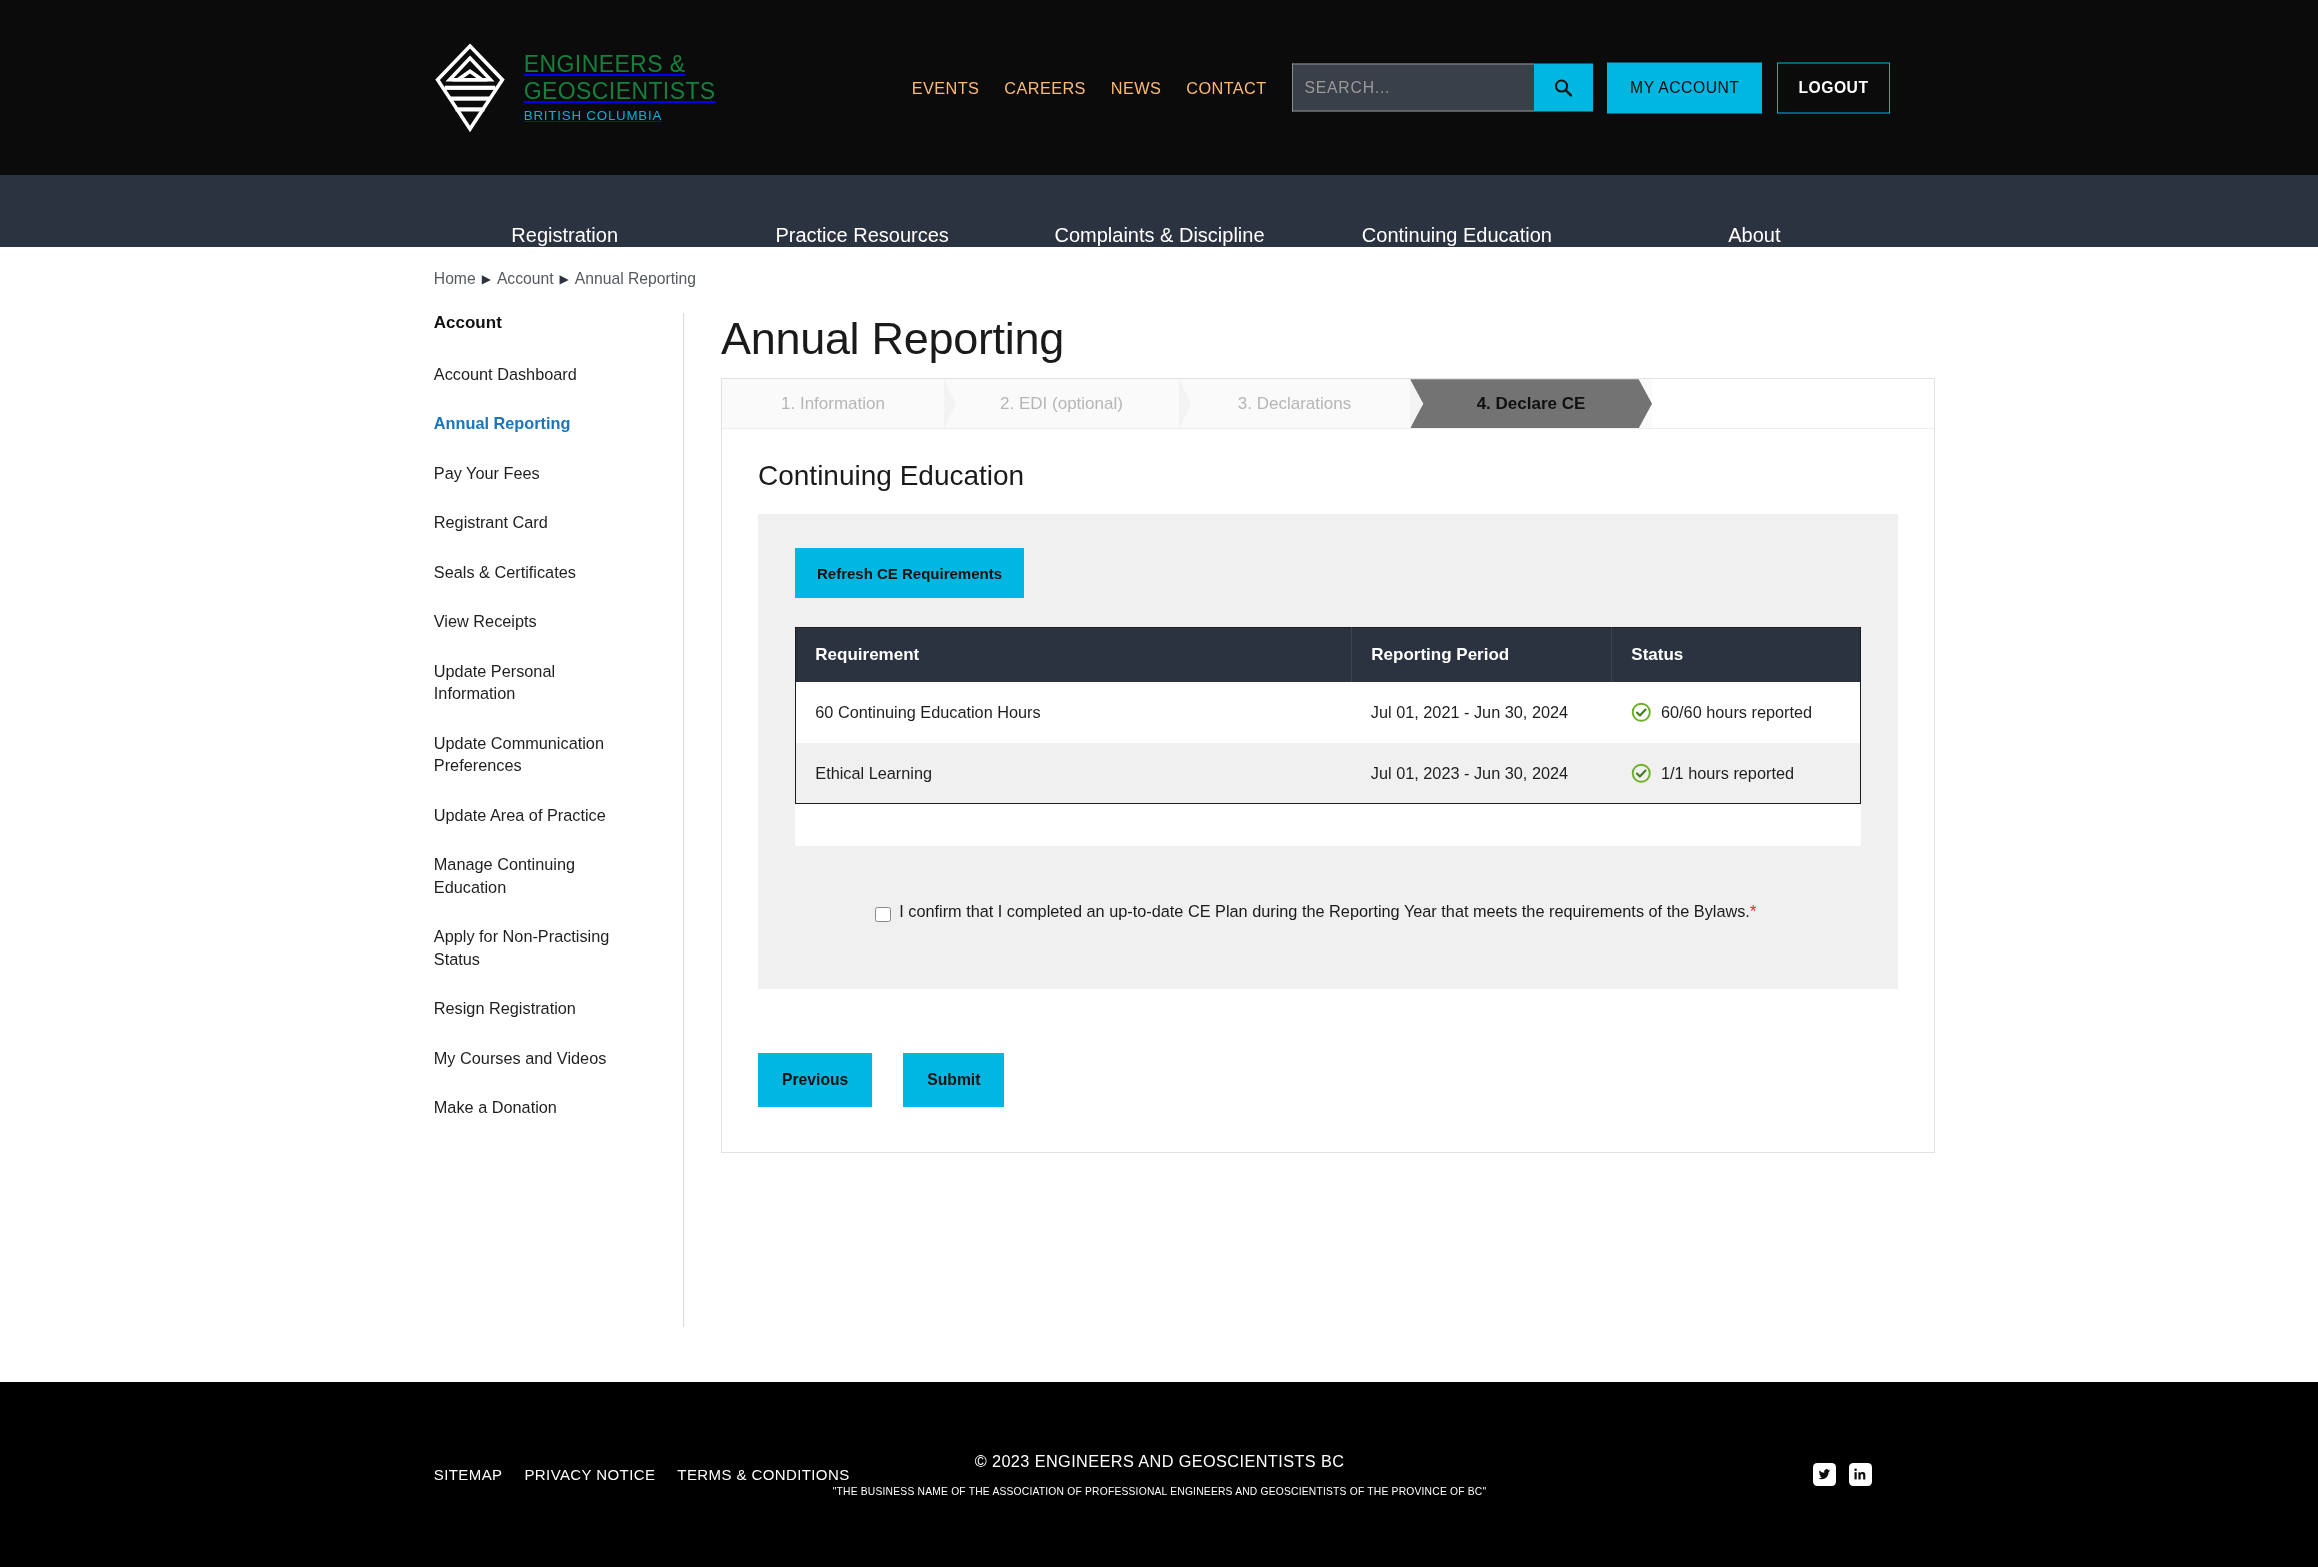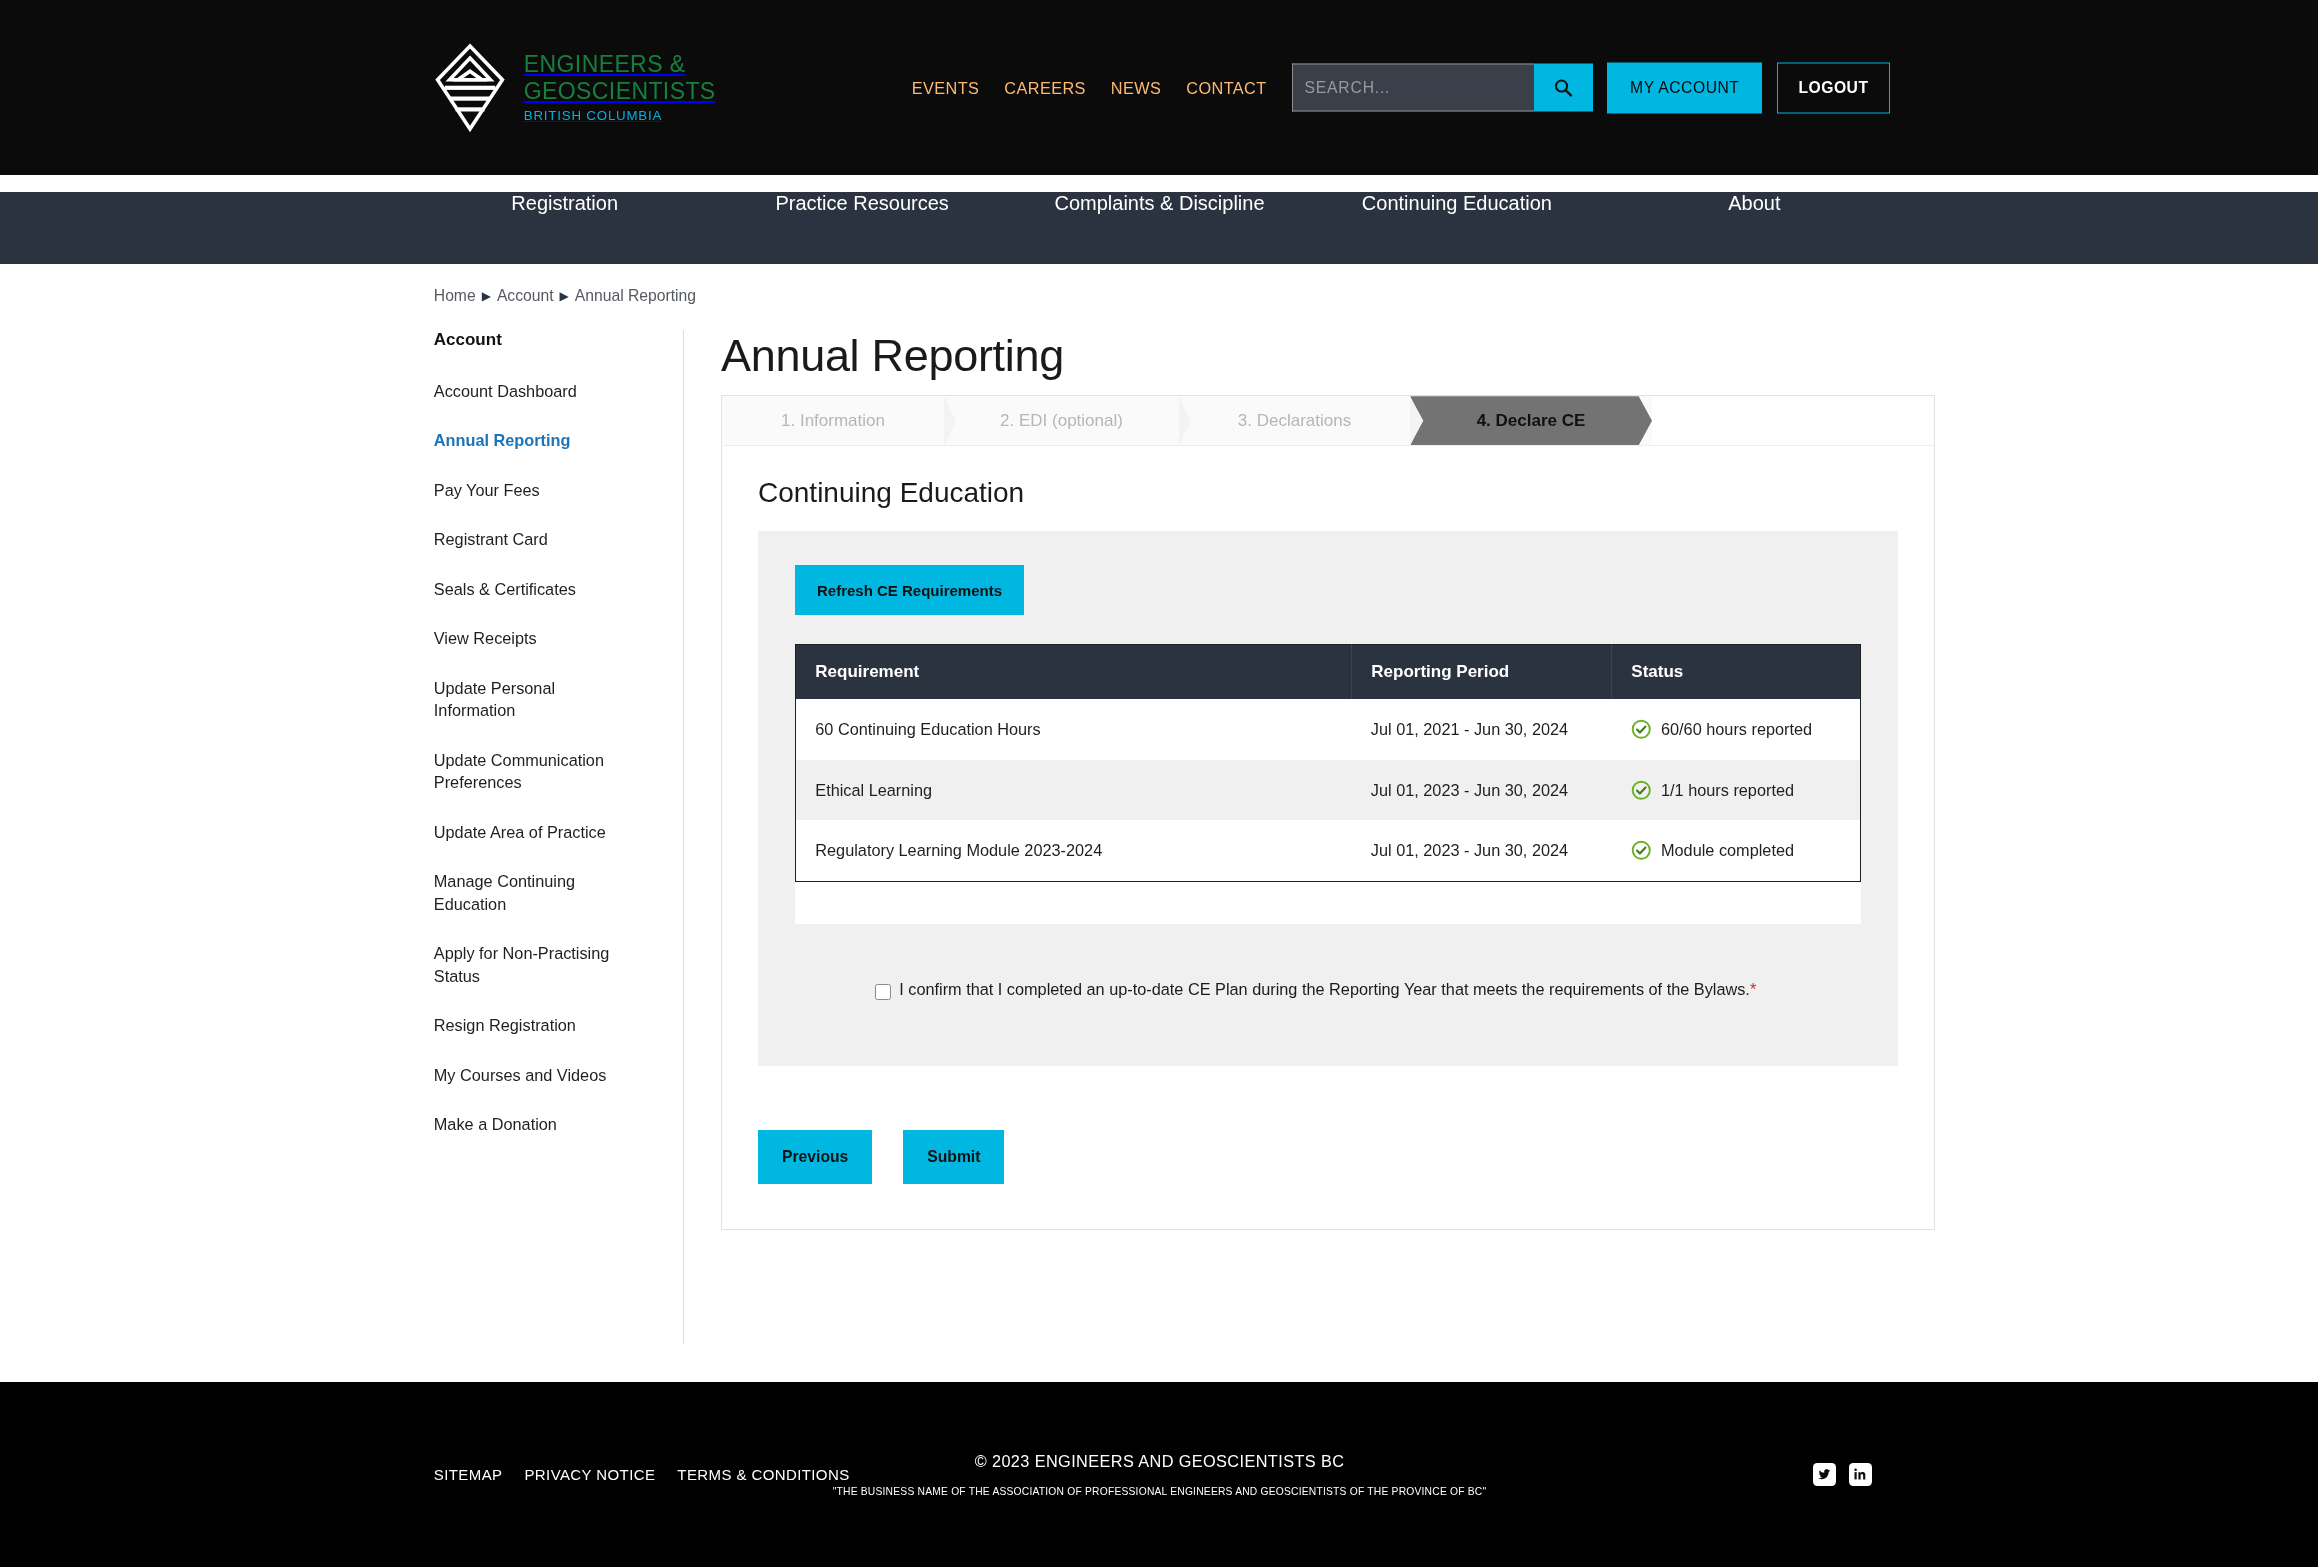"Registration" .mainnav-inner { align-items: flex-start -> flex-end; margin: 17px auto -> 0 auto }
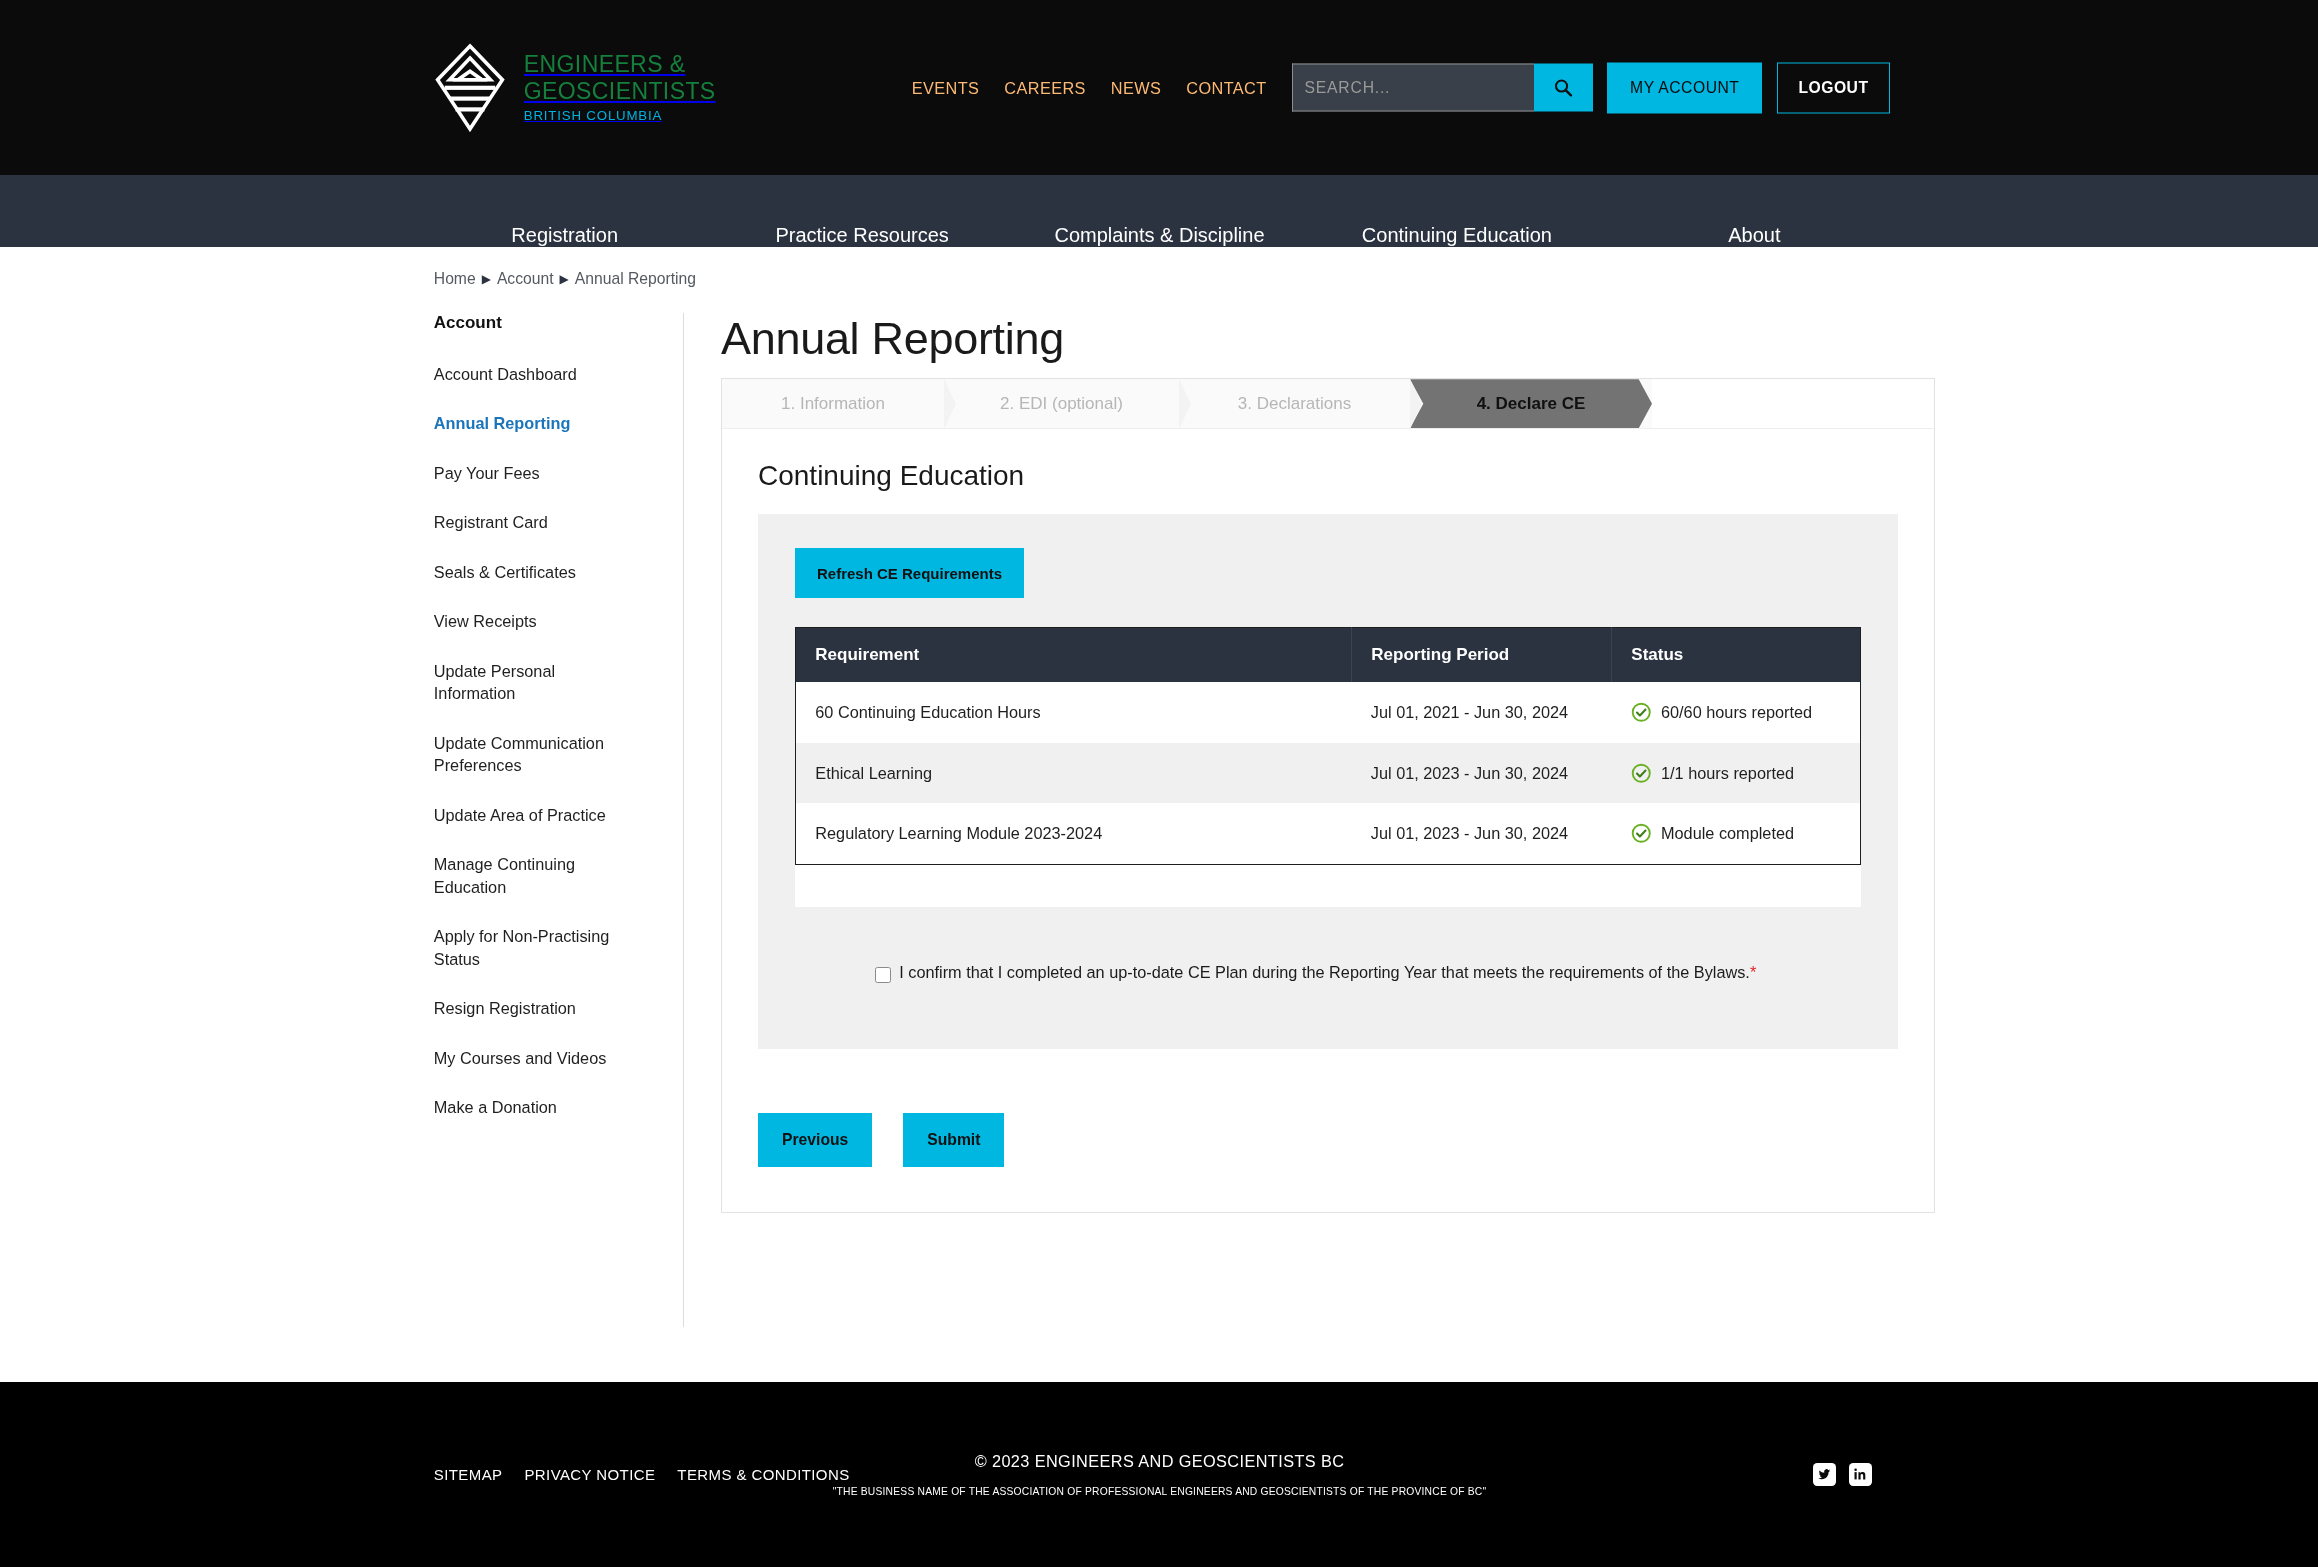"Regulatory Learning Module 2023-2024" tr { html: <tr> <td>Regulatory Learning Module 2023-2024</td> <td>Jul 01, 2023 - Jun 30, 2024</td> <td> <span> <svg> <circle></circle> <path></path> </svg> <span>Module completed</span> </span> </td> </tr> -> none }
